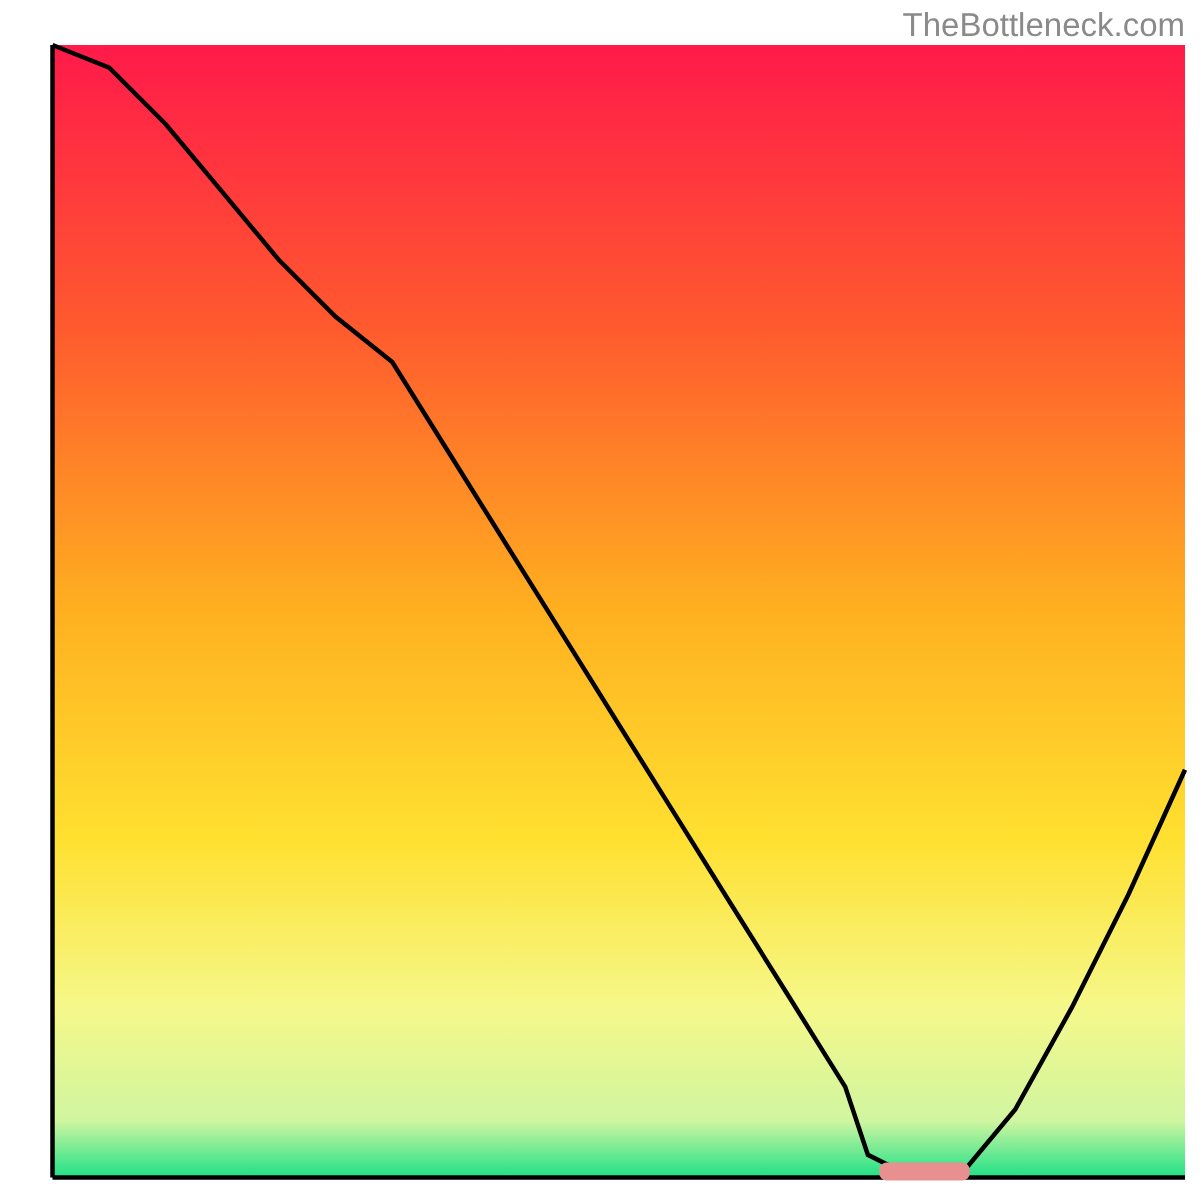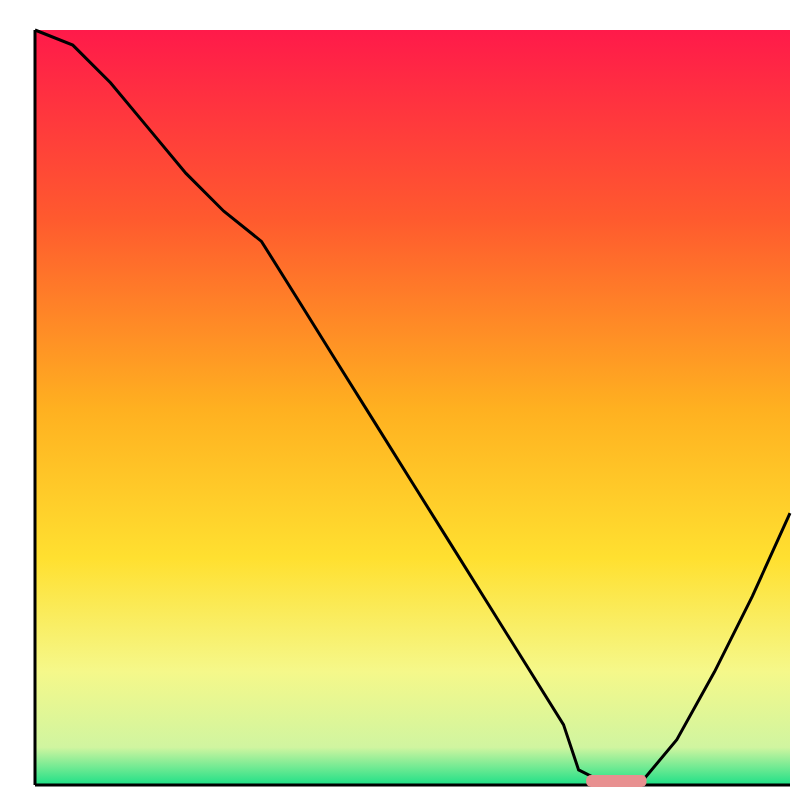"TheBottleneck.com" div.watermark { html: none -> <div>TheBottleneck.com</div> }
